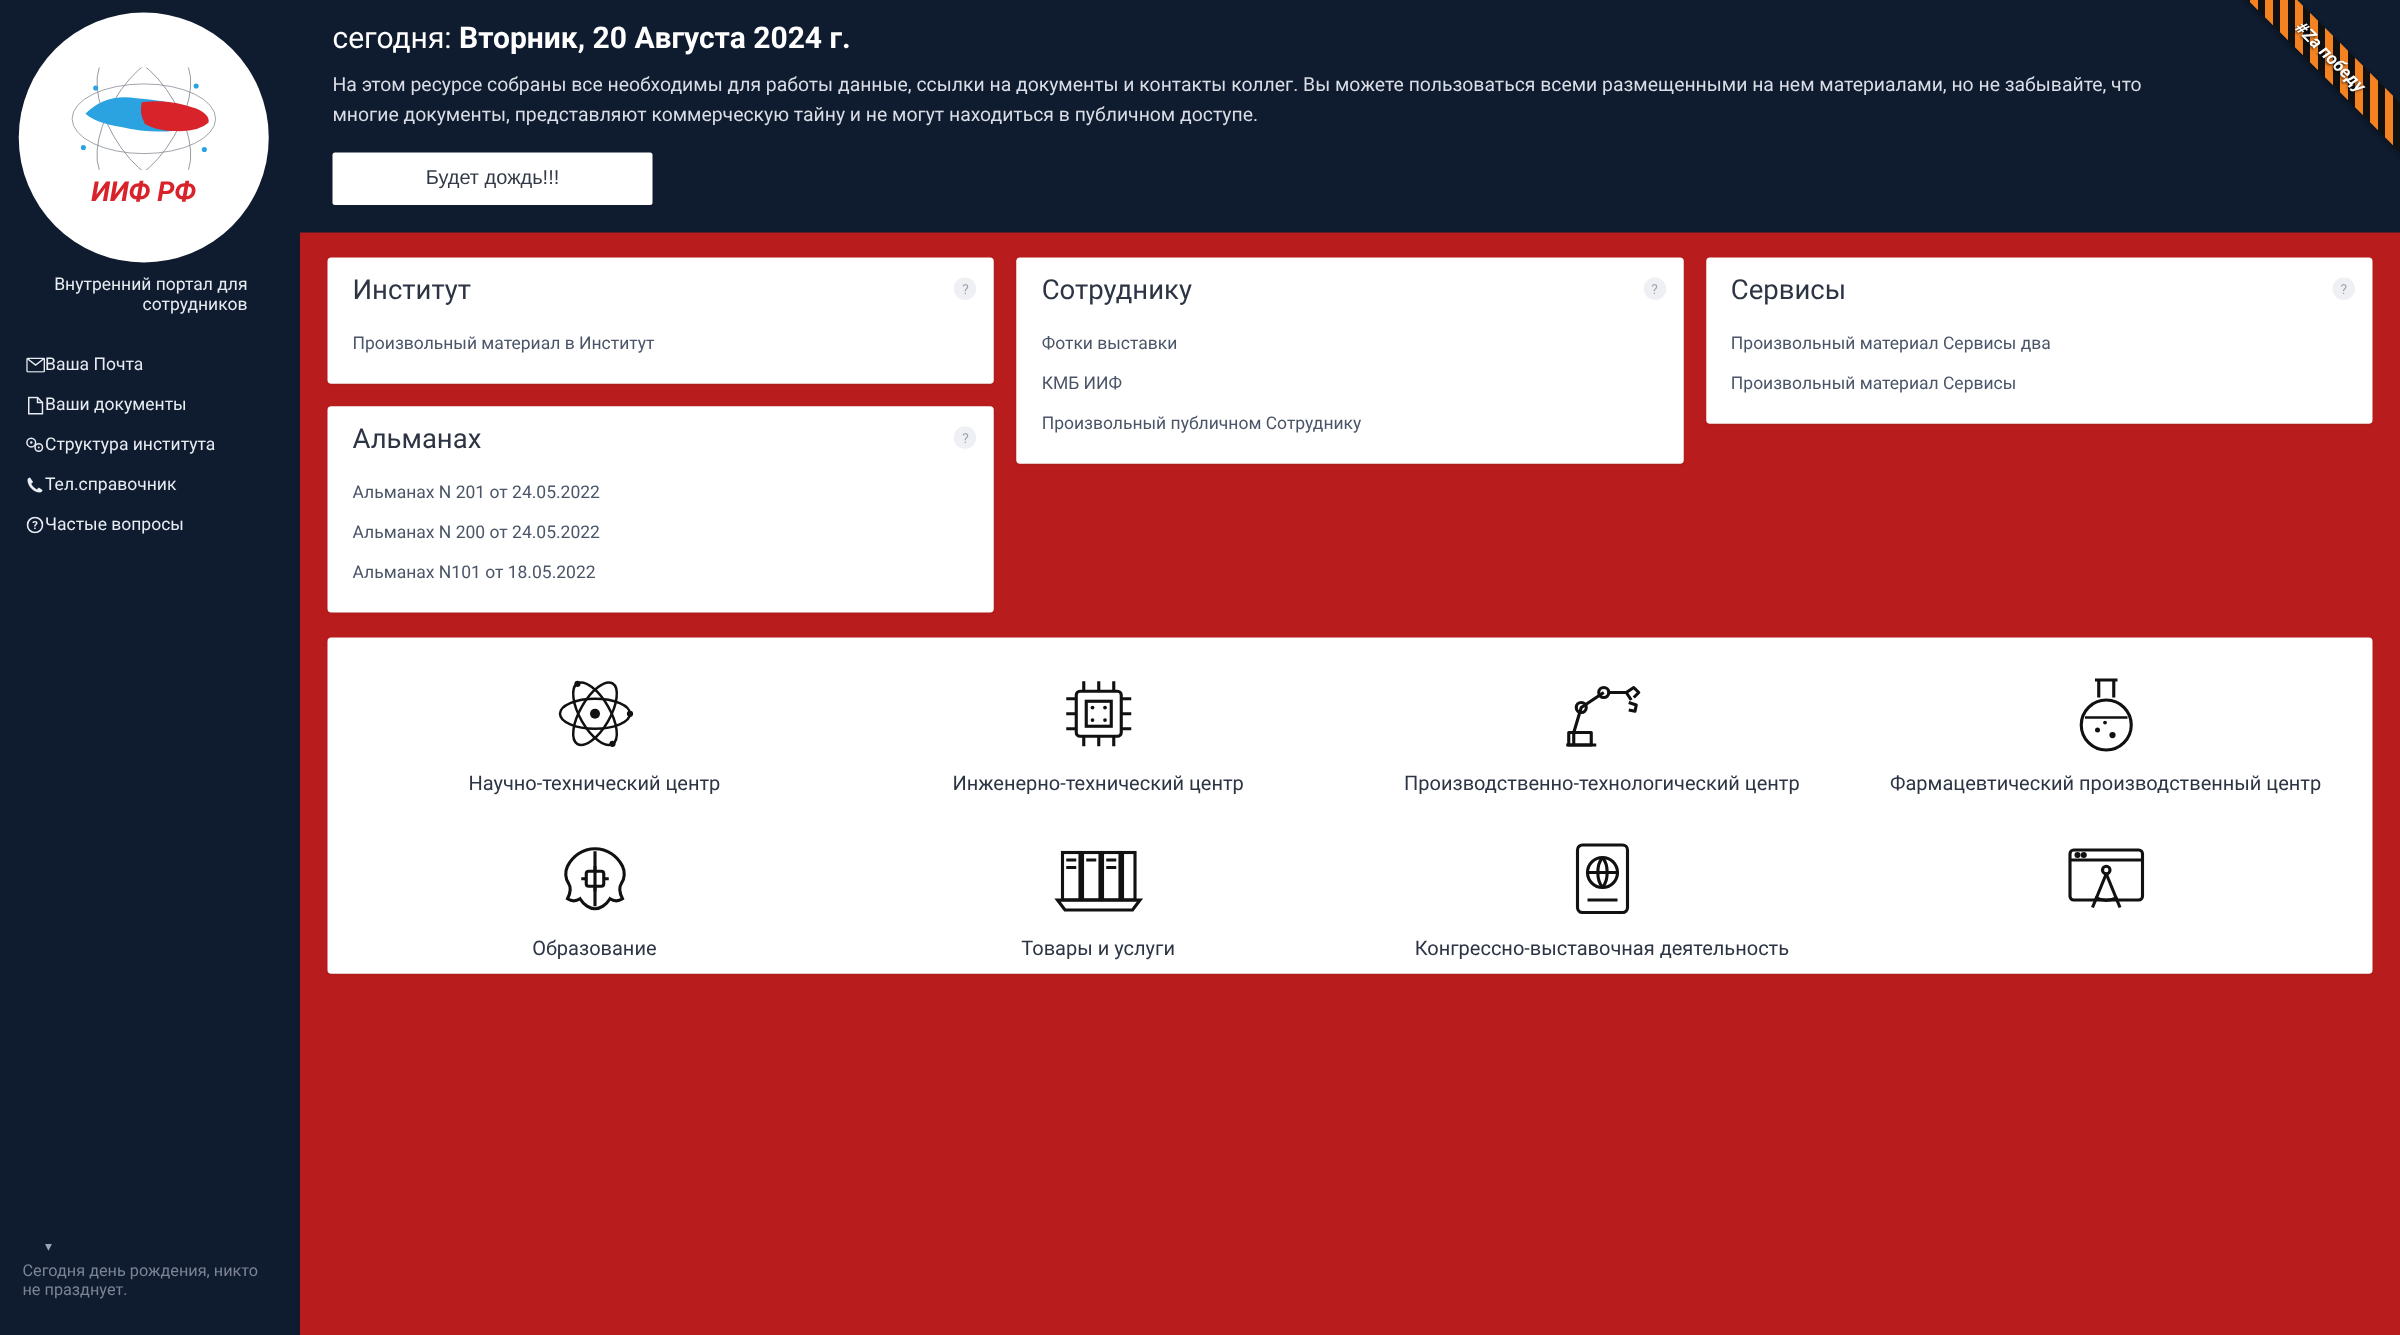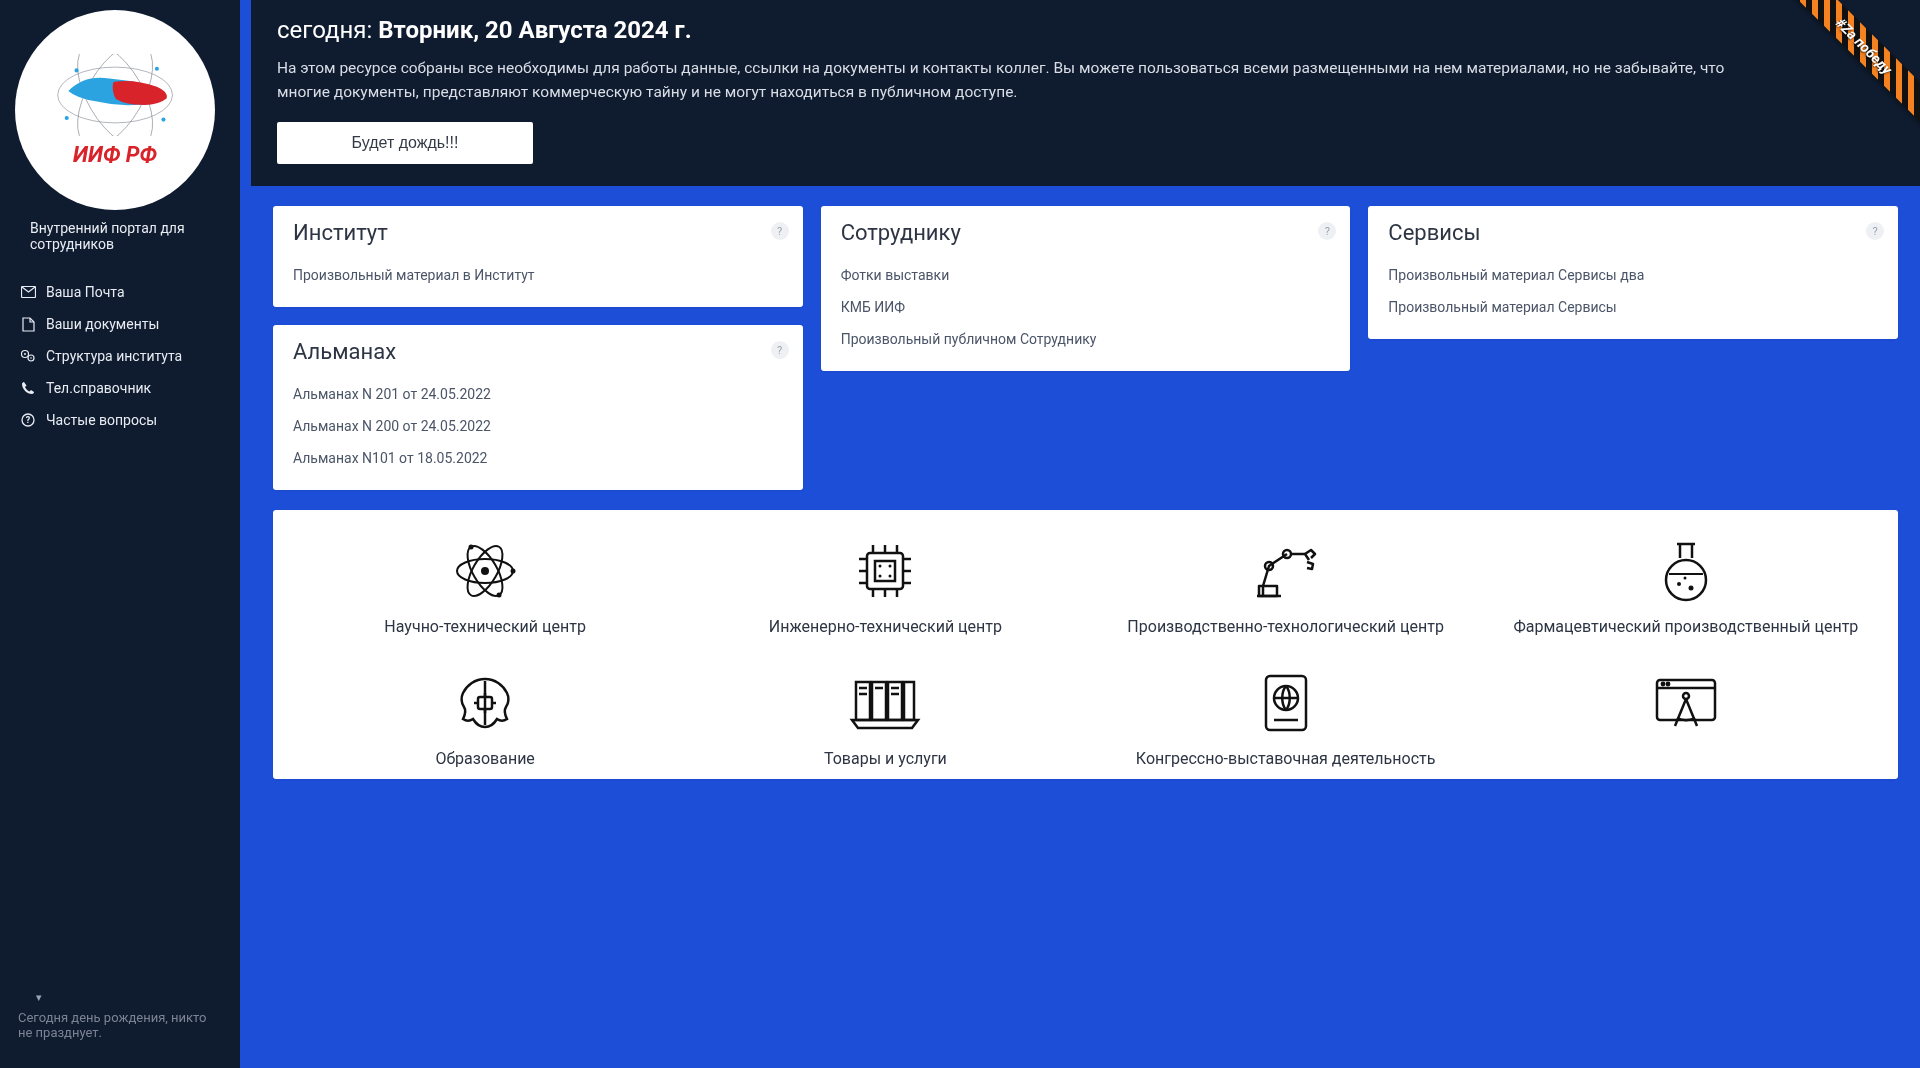"сегодня: Вторник, 20 Августа 2024" .main { background: #1d4ed8 -> #b91c1c; padding-left: 11px -> none }
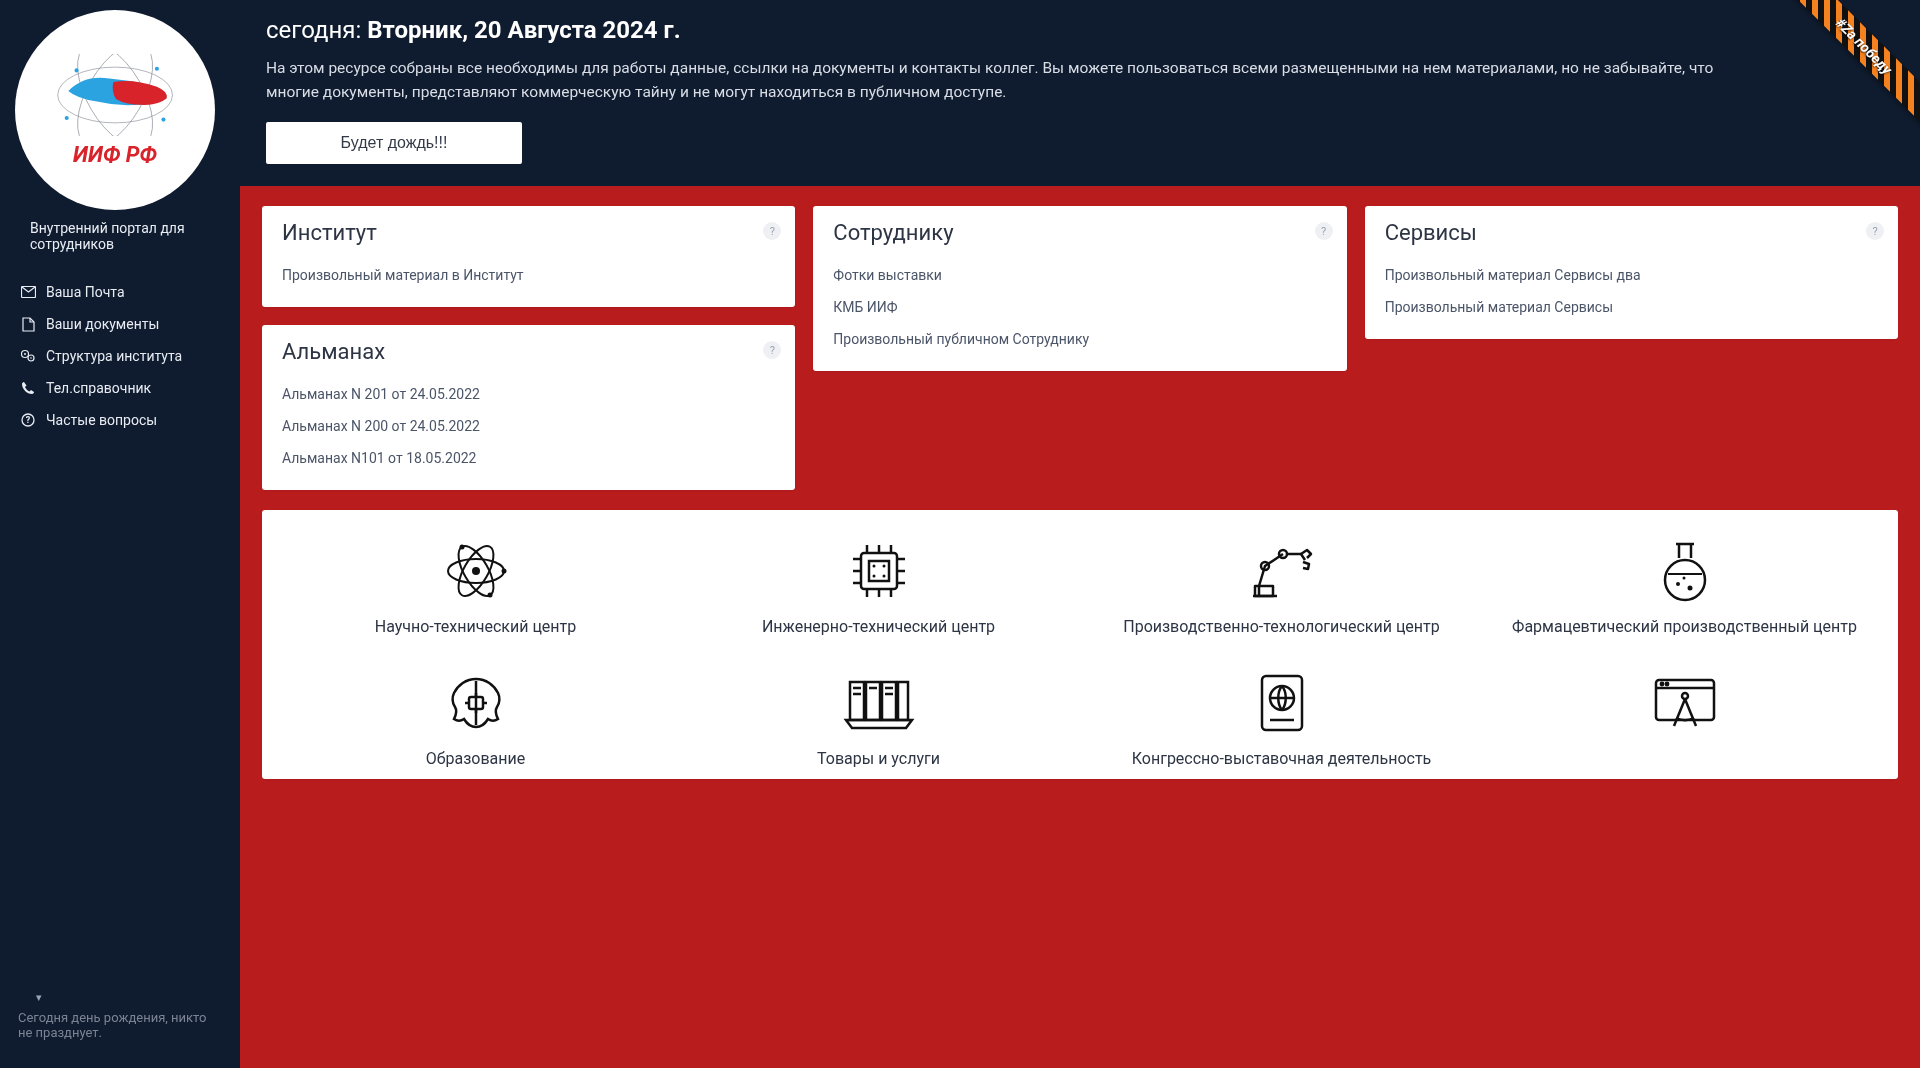"Внутренний портал для сотрудников" .sidebar-subtitle { text-align: left -> right }
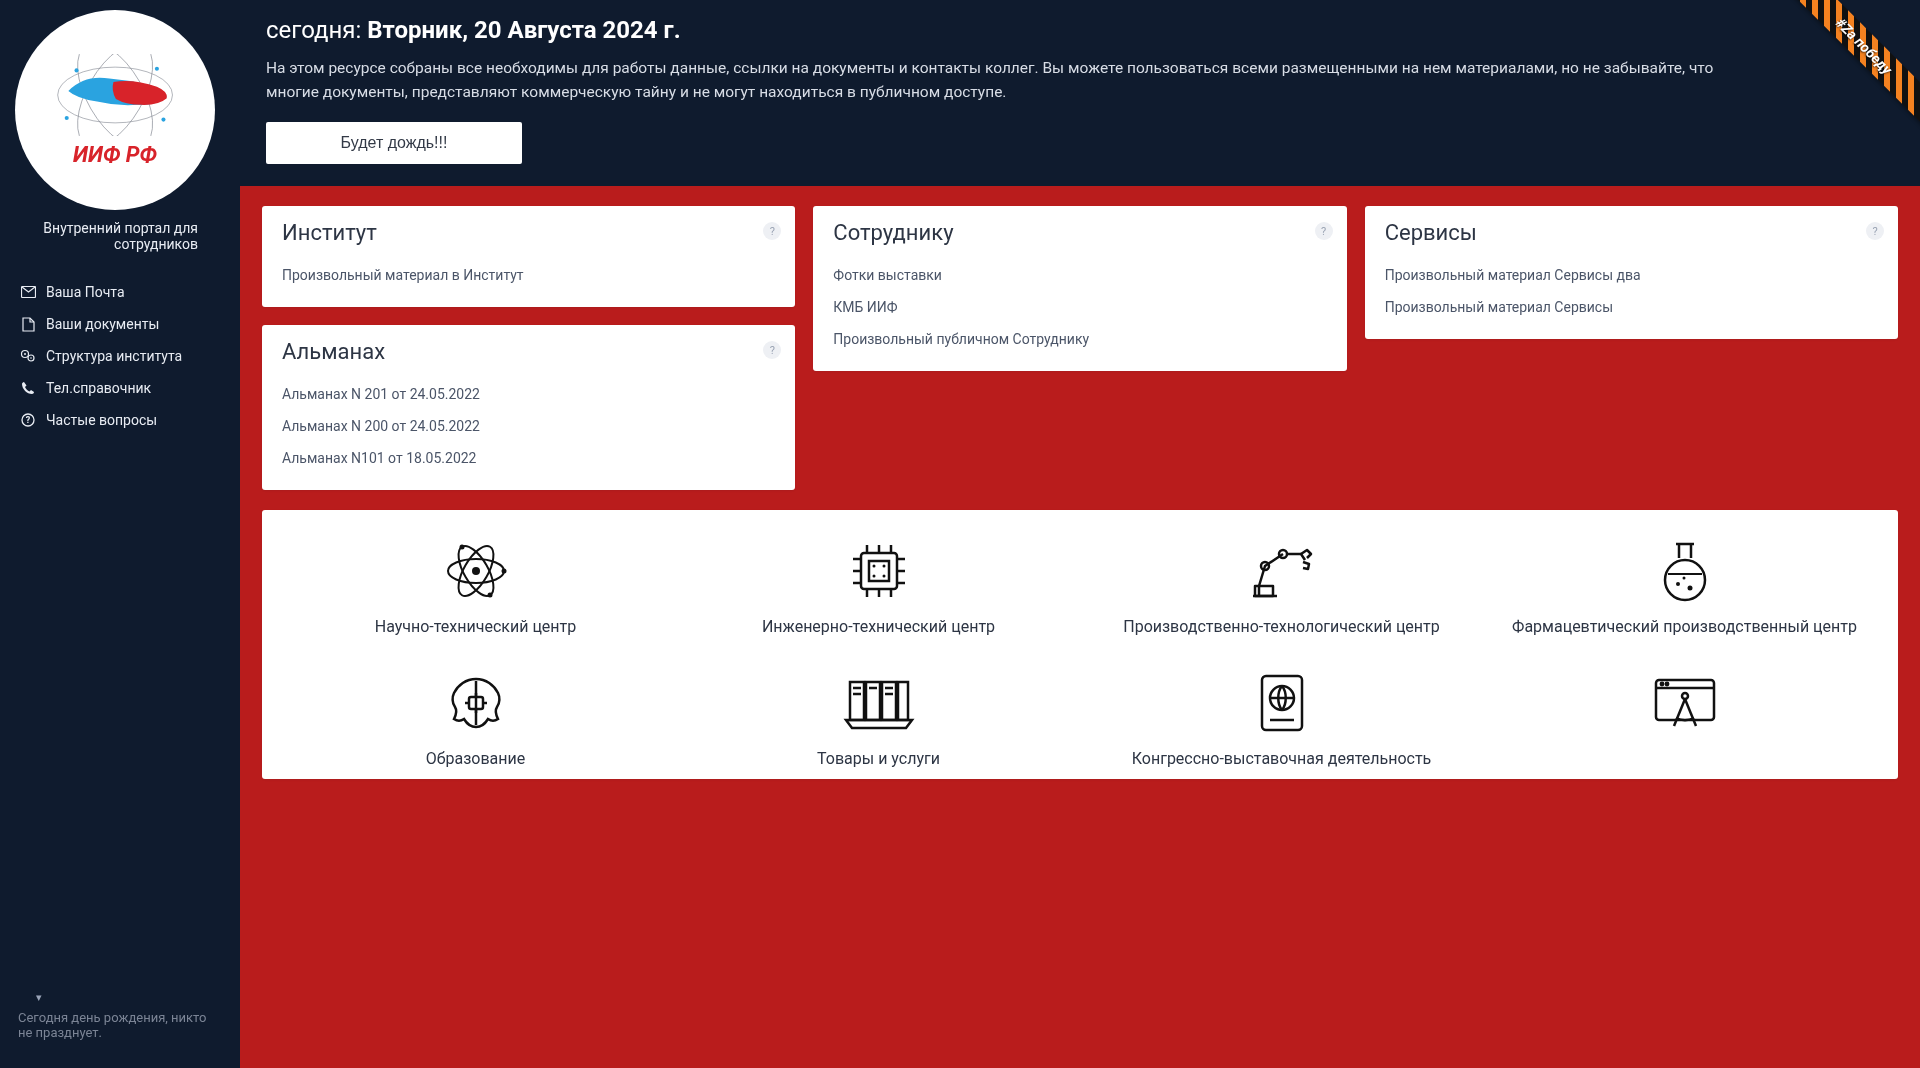"Ваша Почта" .nav li { gap: 10px -> none }
